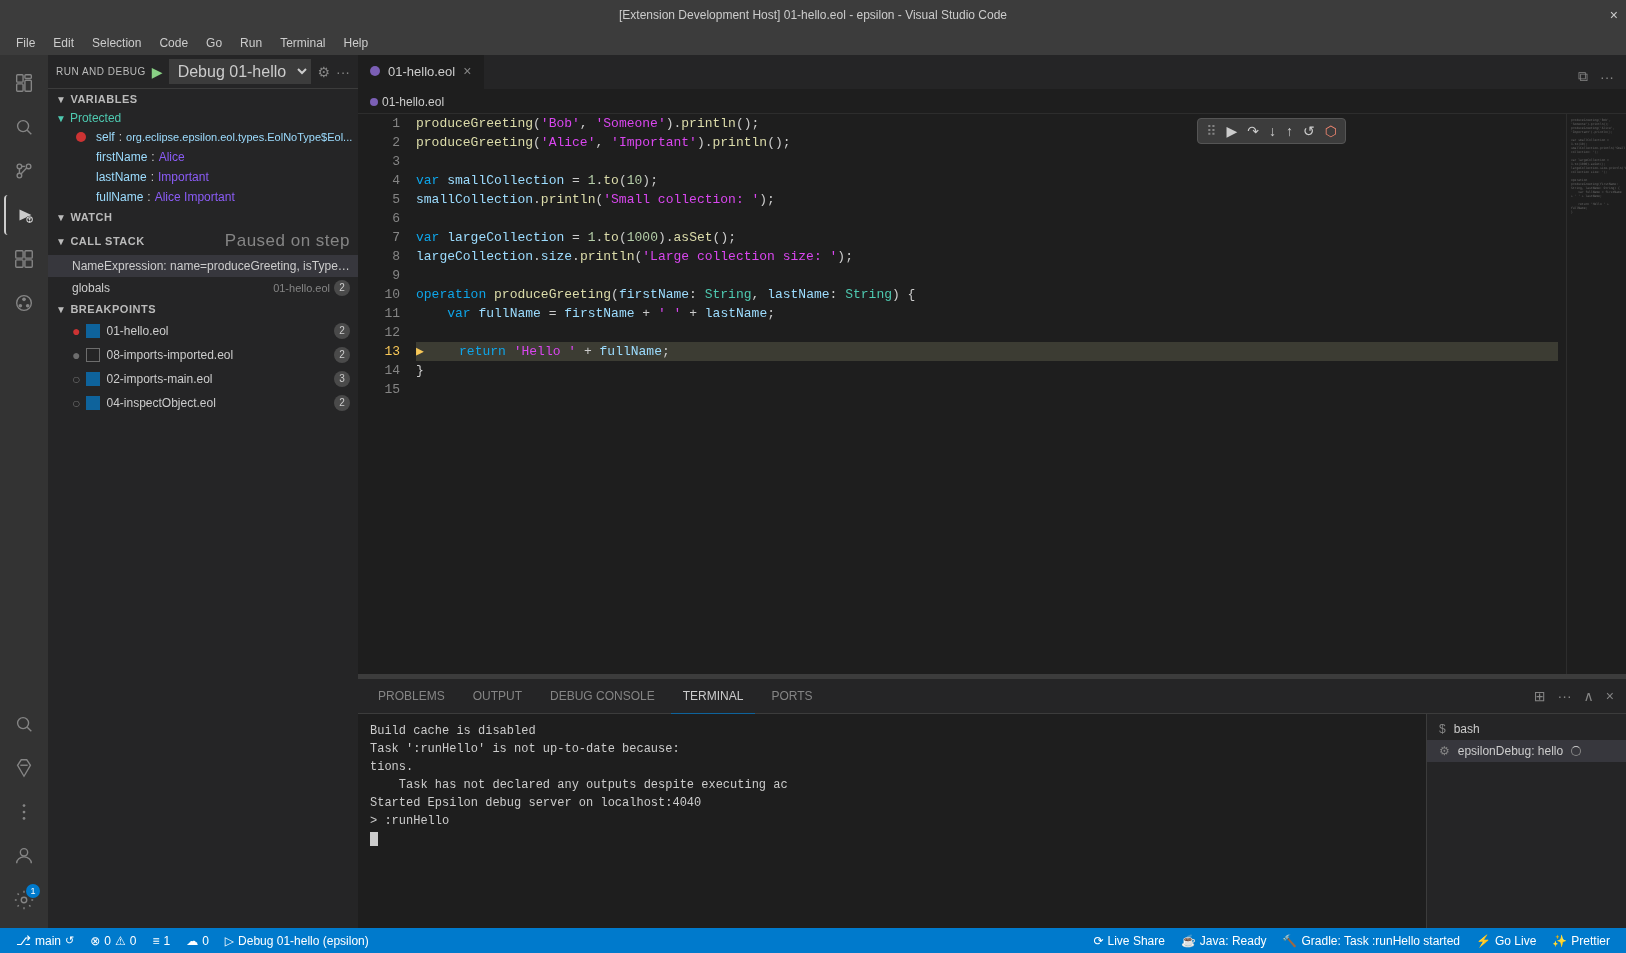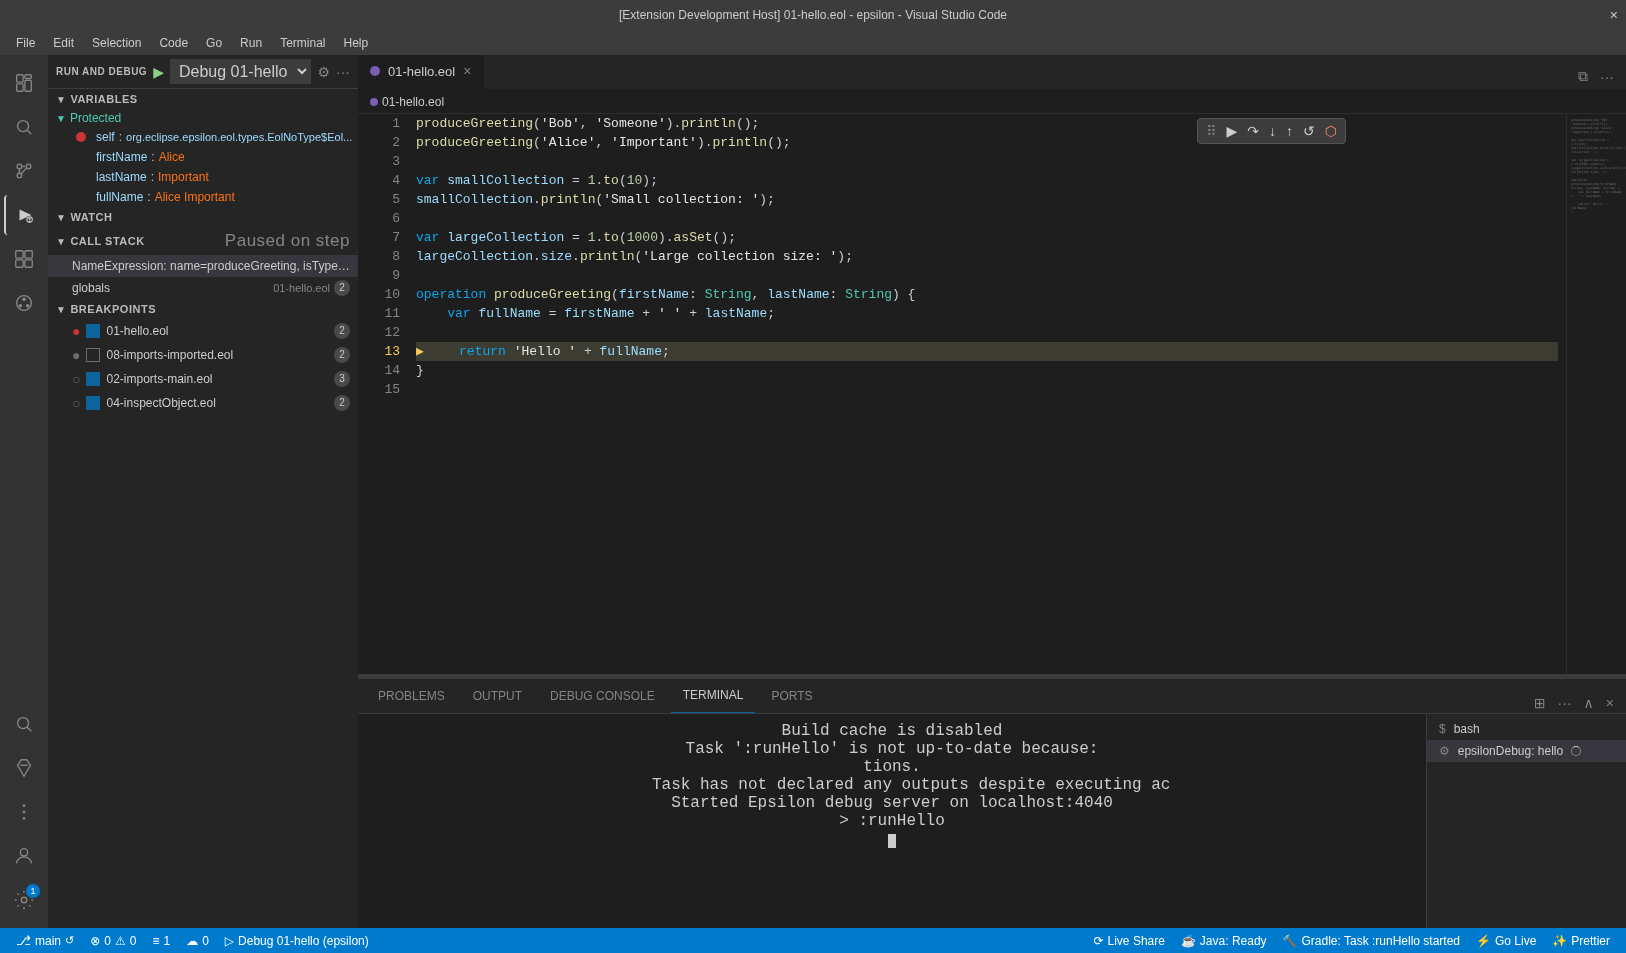"RUN AND DEBUG" .debug-run-label { font-weight: bold -> normal }
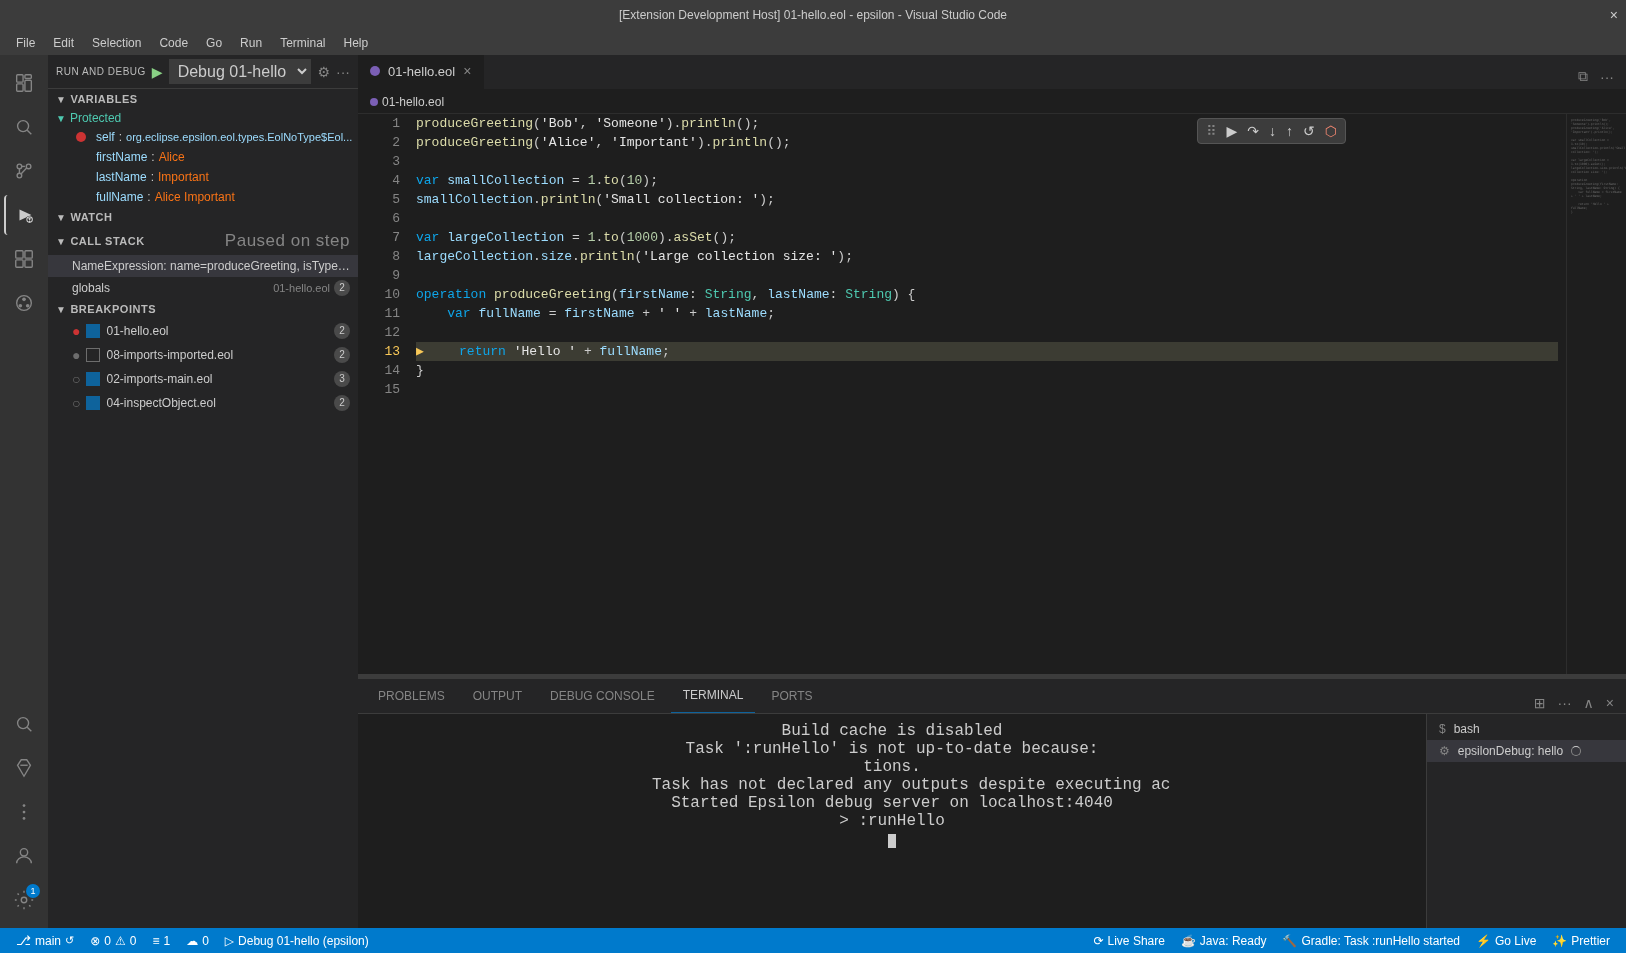"'Bob'" .s { color: #e5e5e5 -> #d946ef }
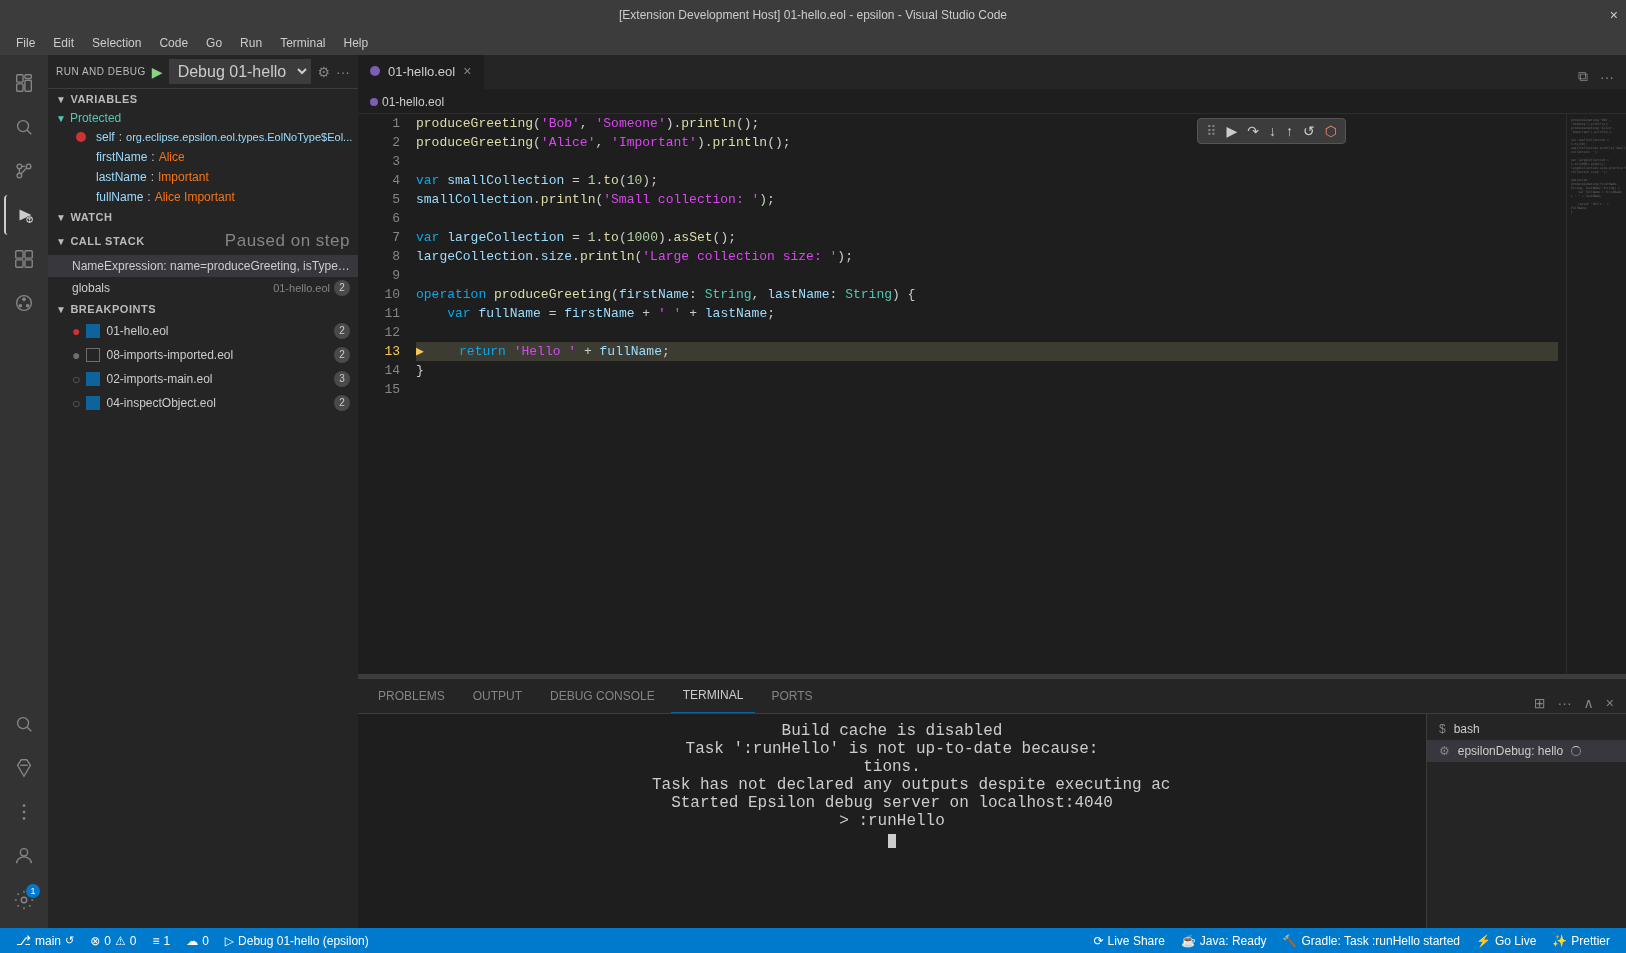"Alice" .var-value-normal { color: #f97316 -> #8b5cf6 }
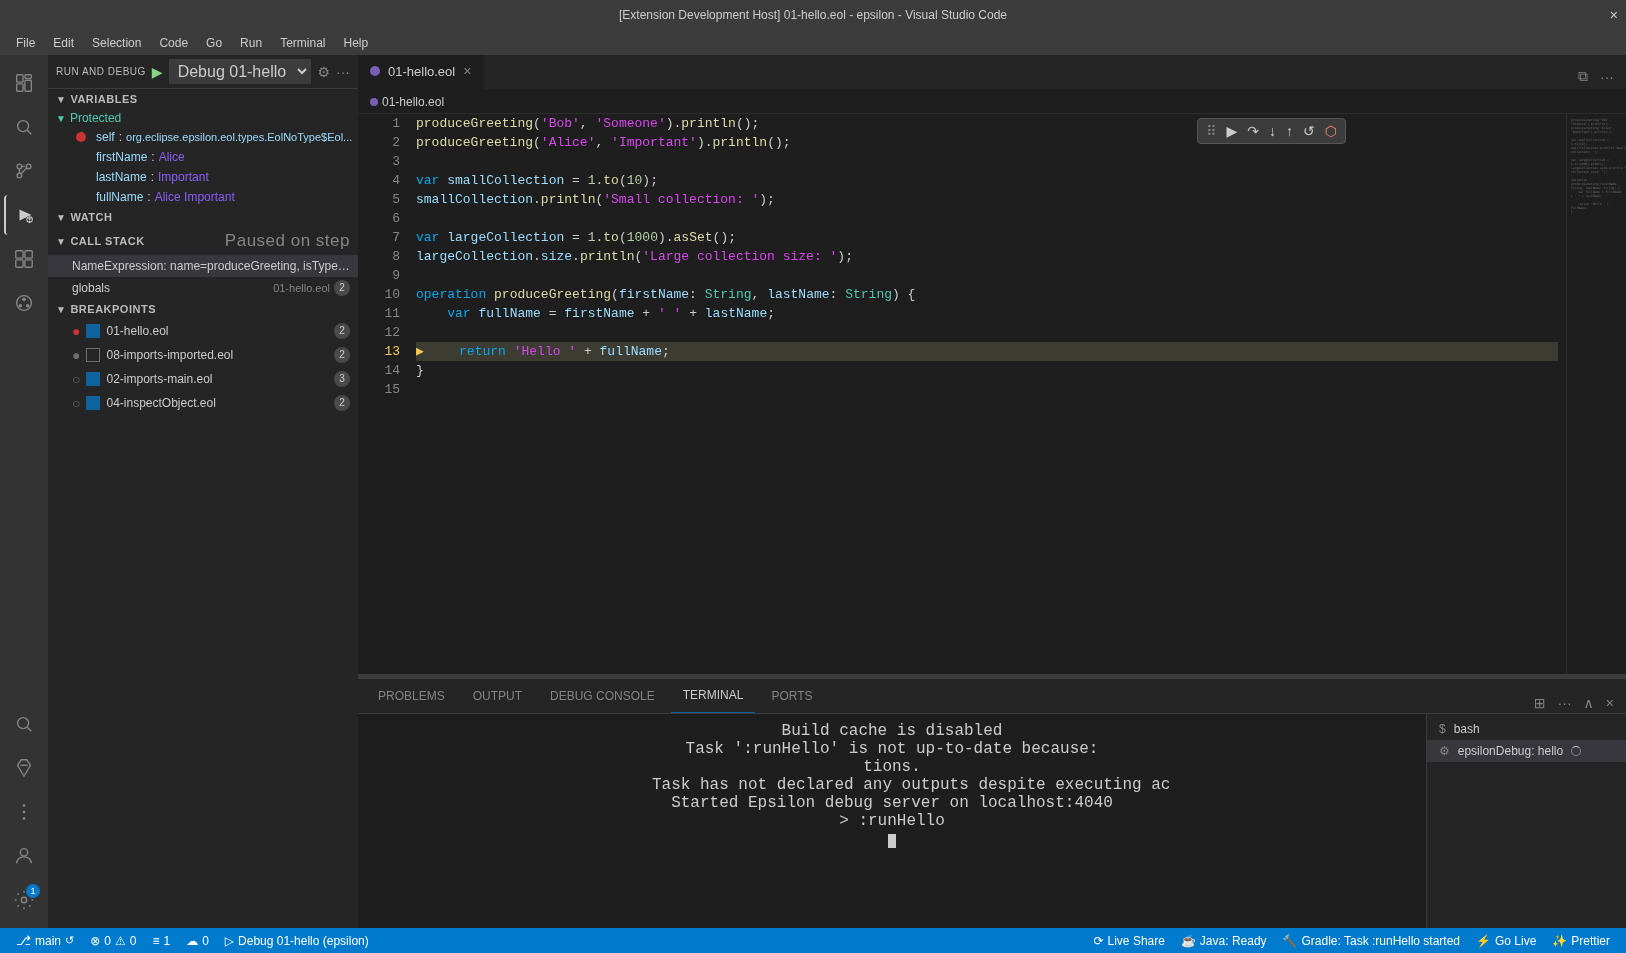"PROBLEMS" .panel-tab-bar { align-items: flex-end -> center }
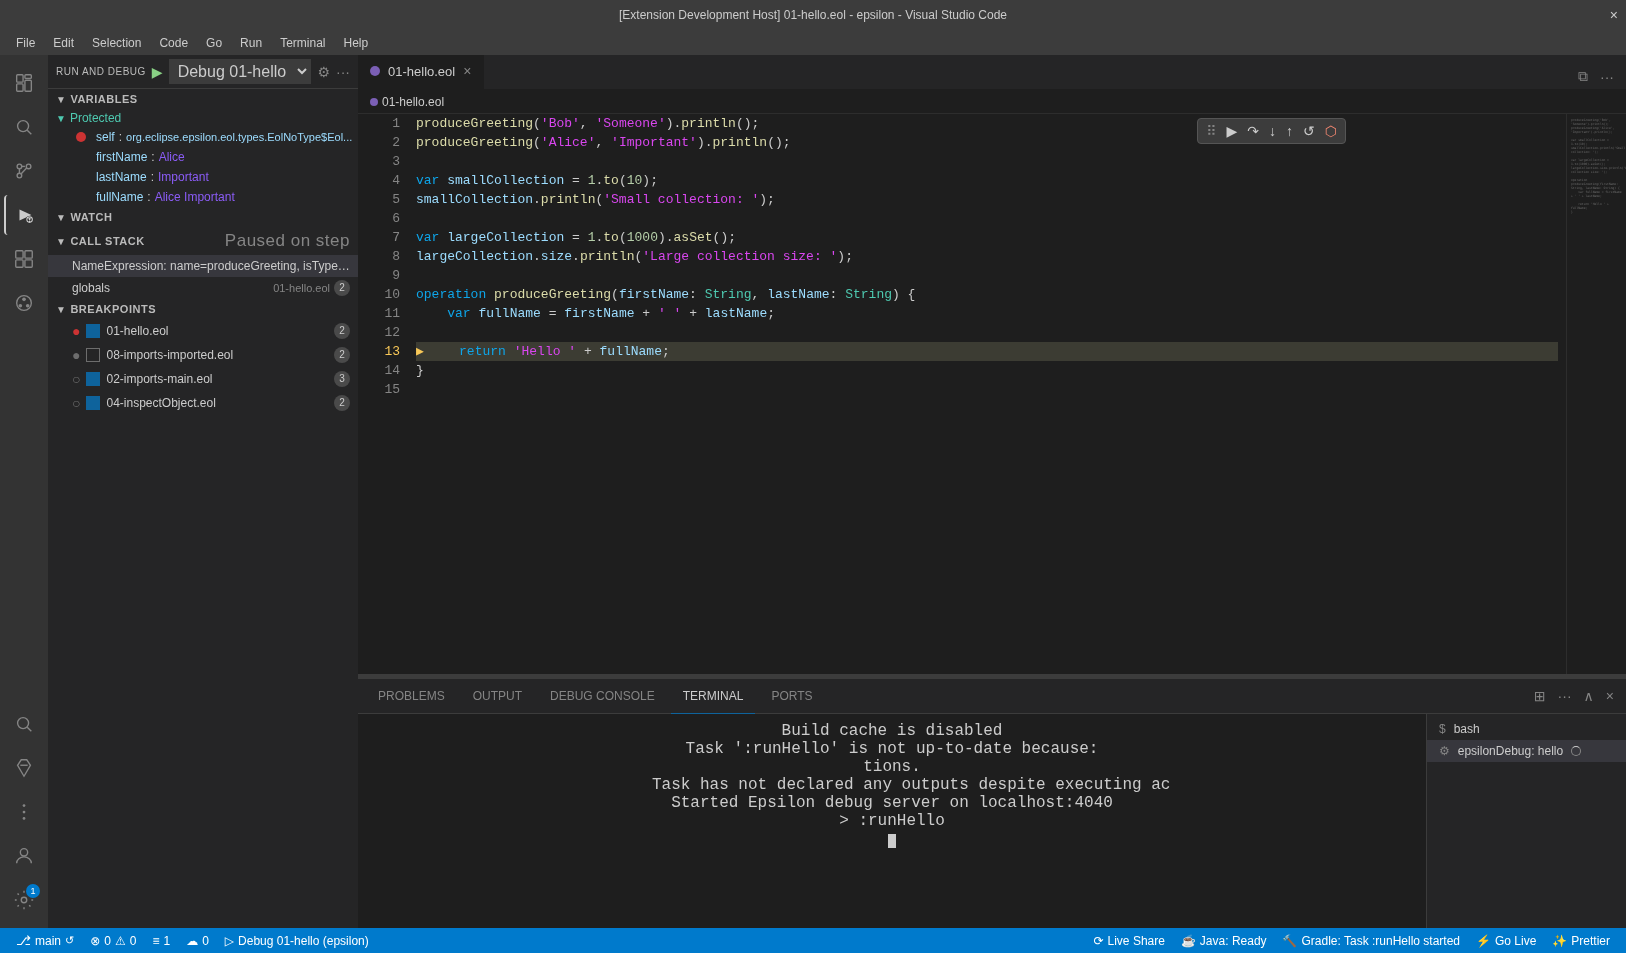"Build cache is disabled" .terminal-area { font-size: 16px -> 12px; text-align: center -> none }
